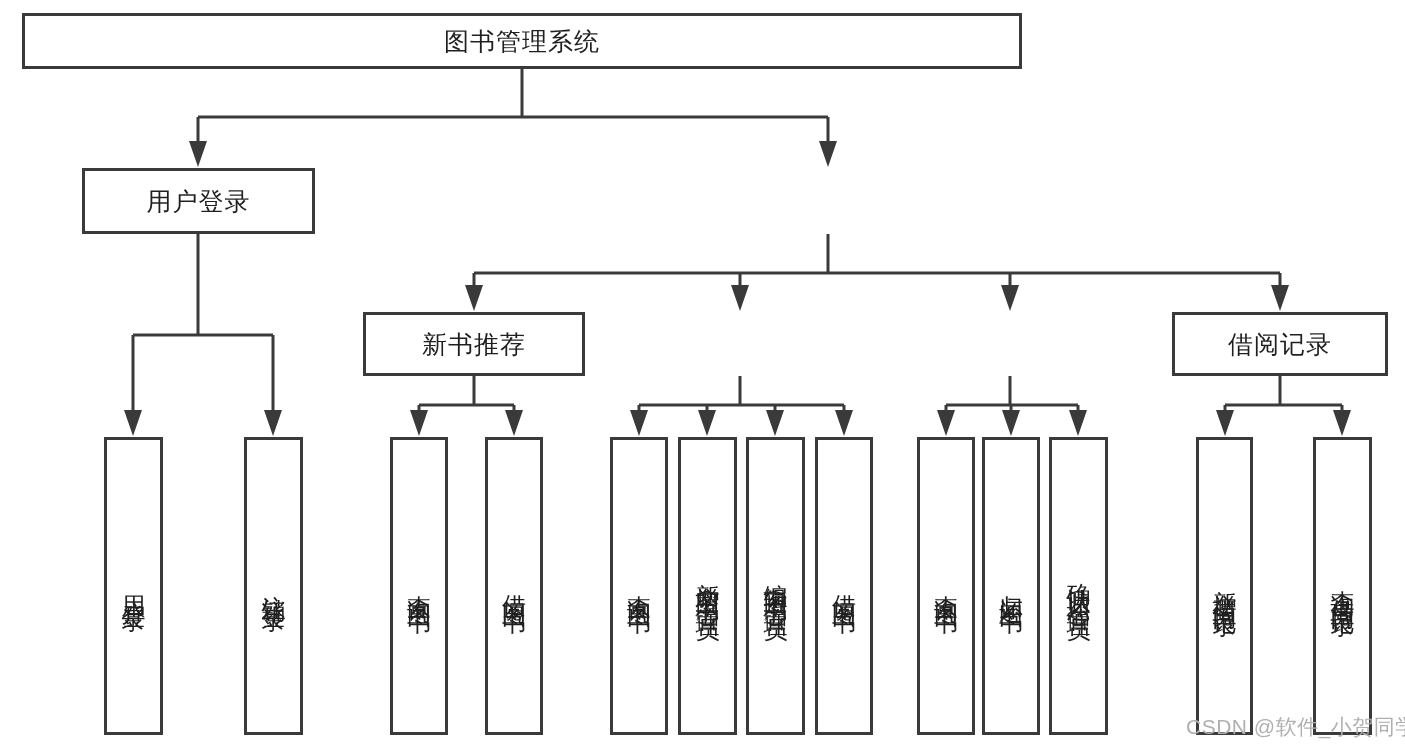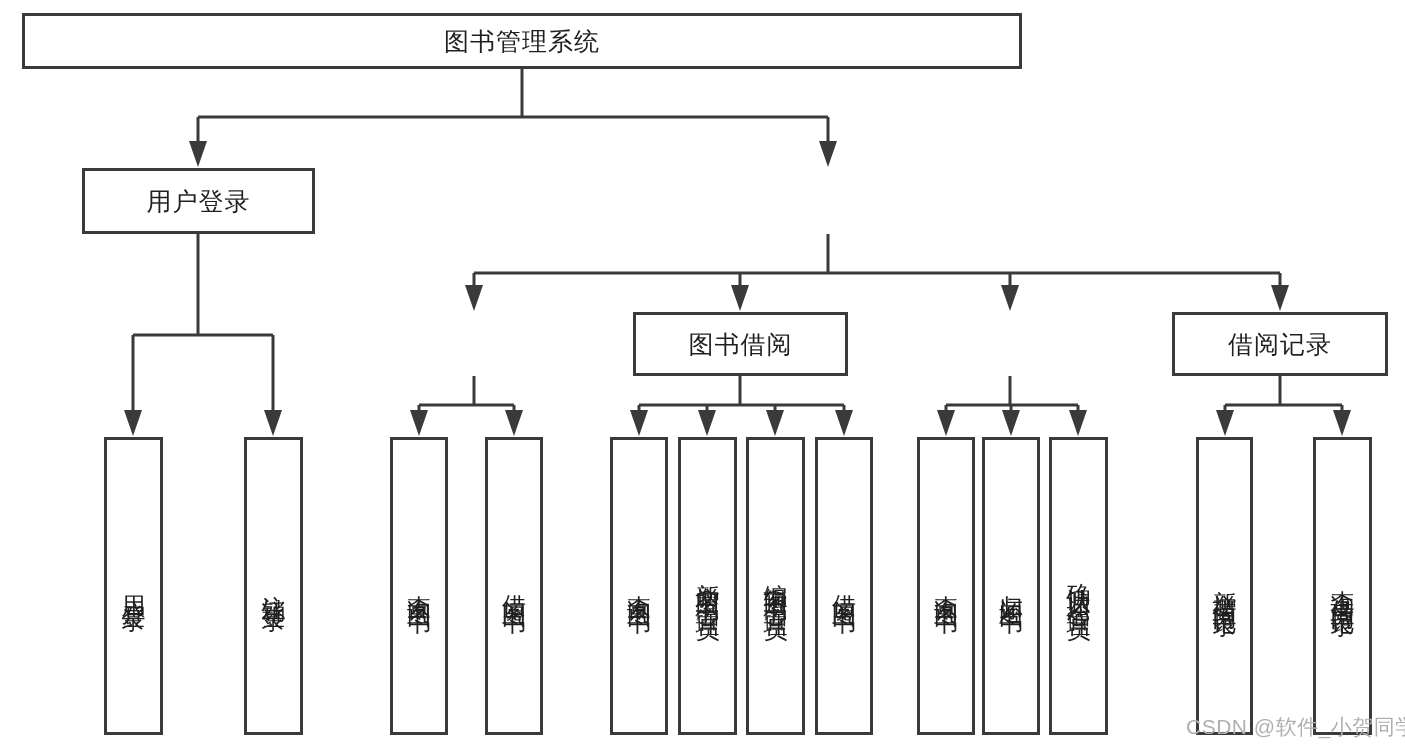"新书推荐" div.node { html: none -> <div> <span>新书推荐</span> </div> }
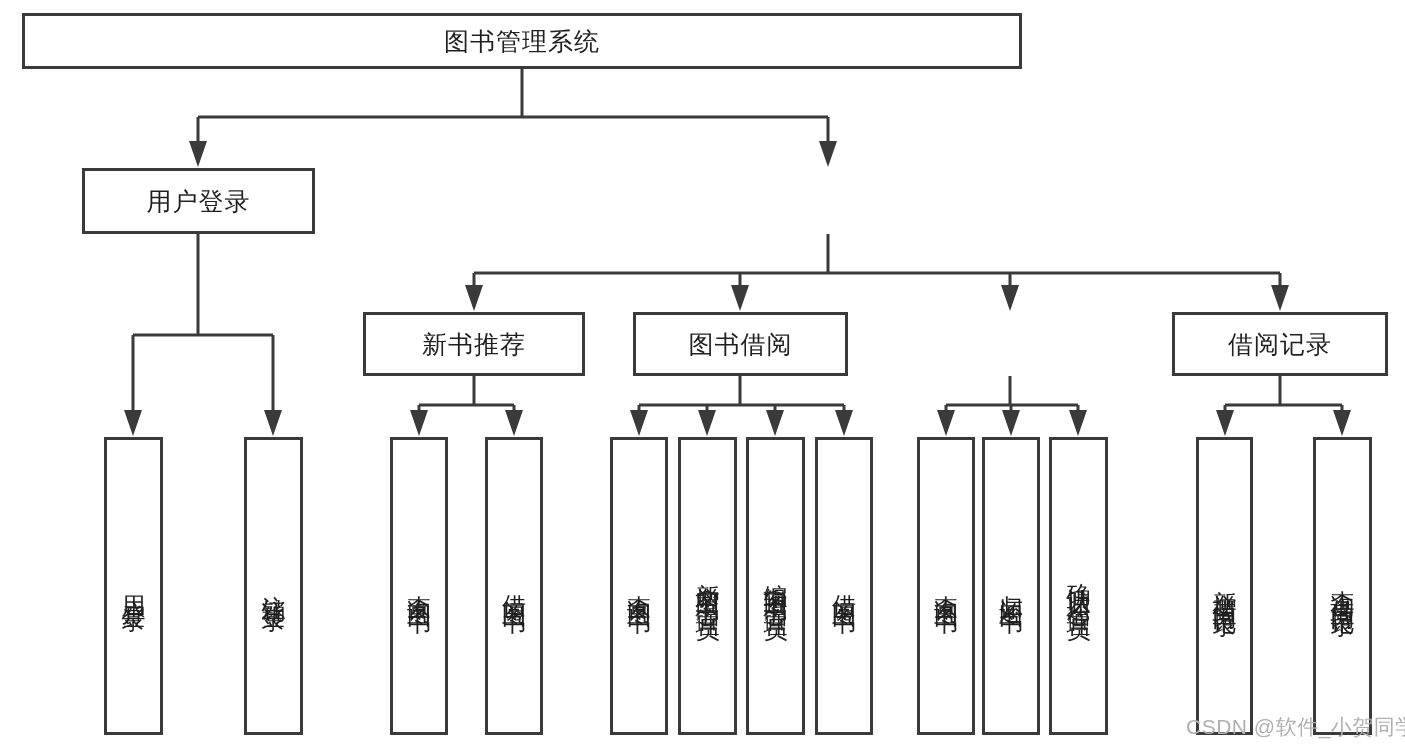"图书借阅" div.node { html: <div> <span>图书借阅</span> </div> -> none }
